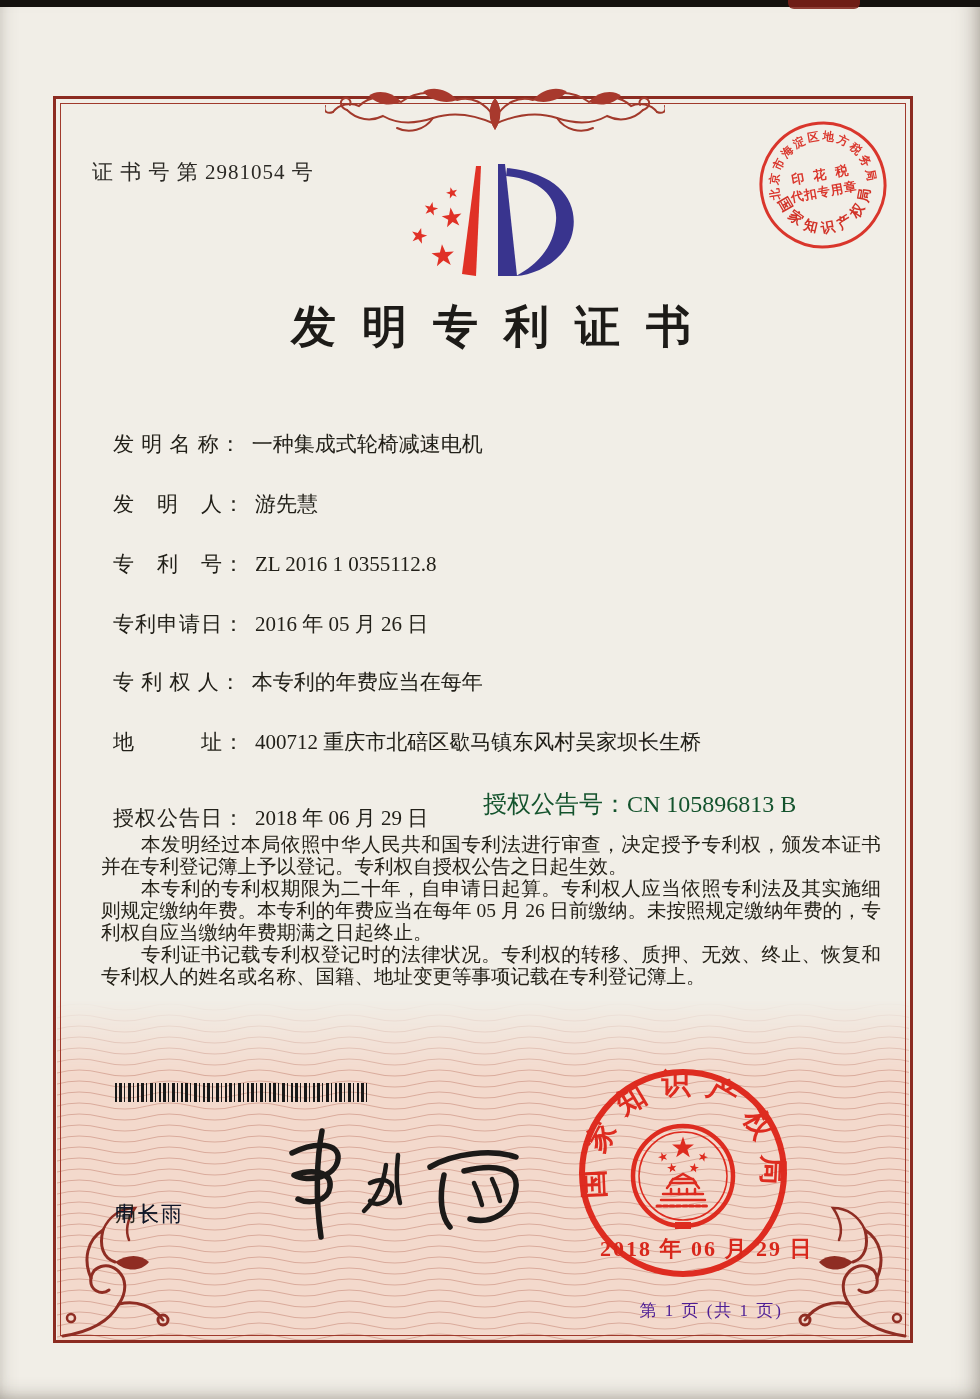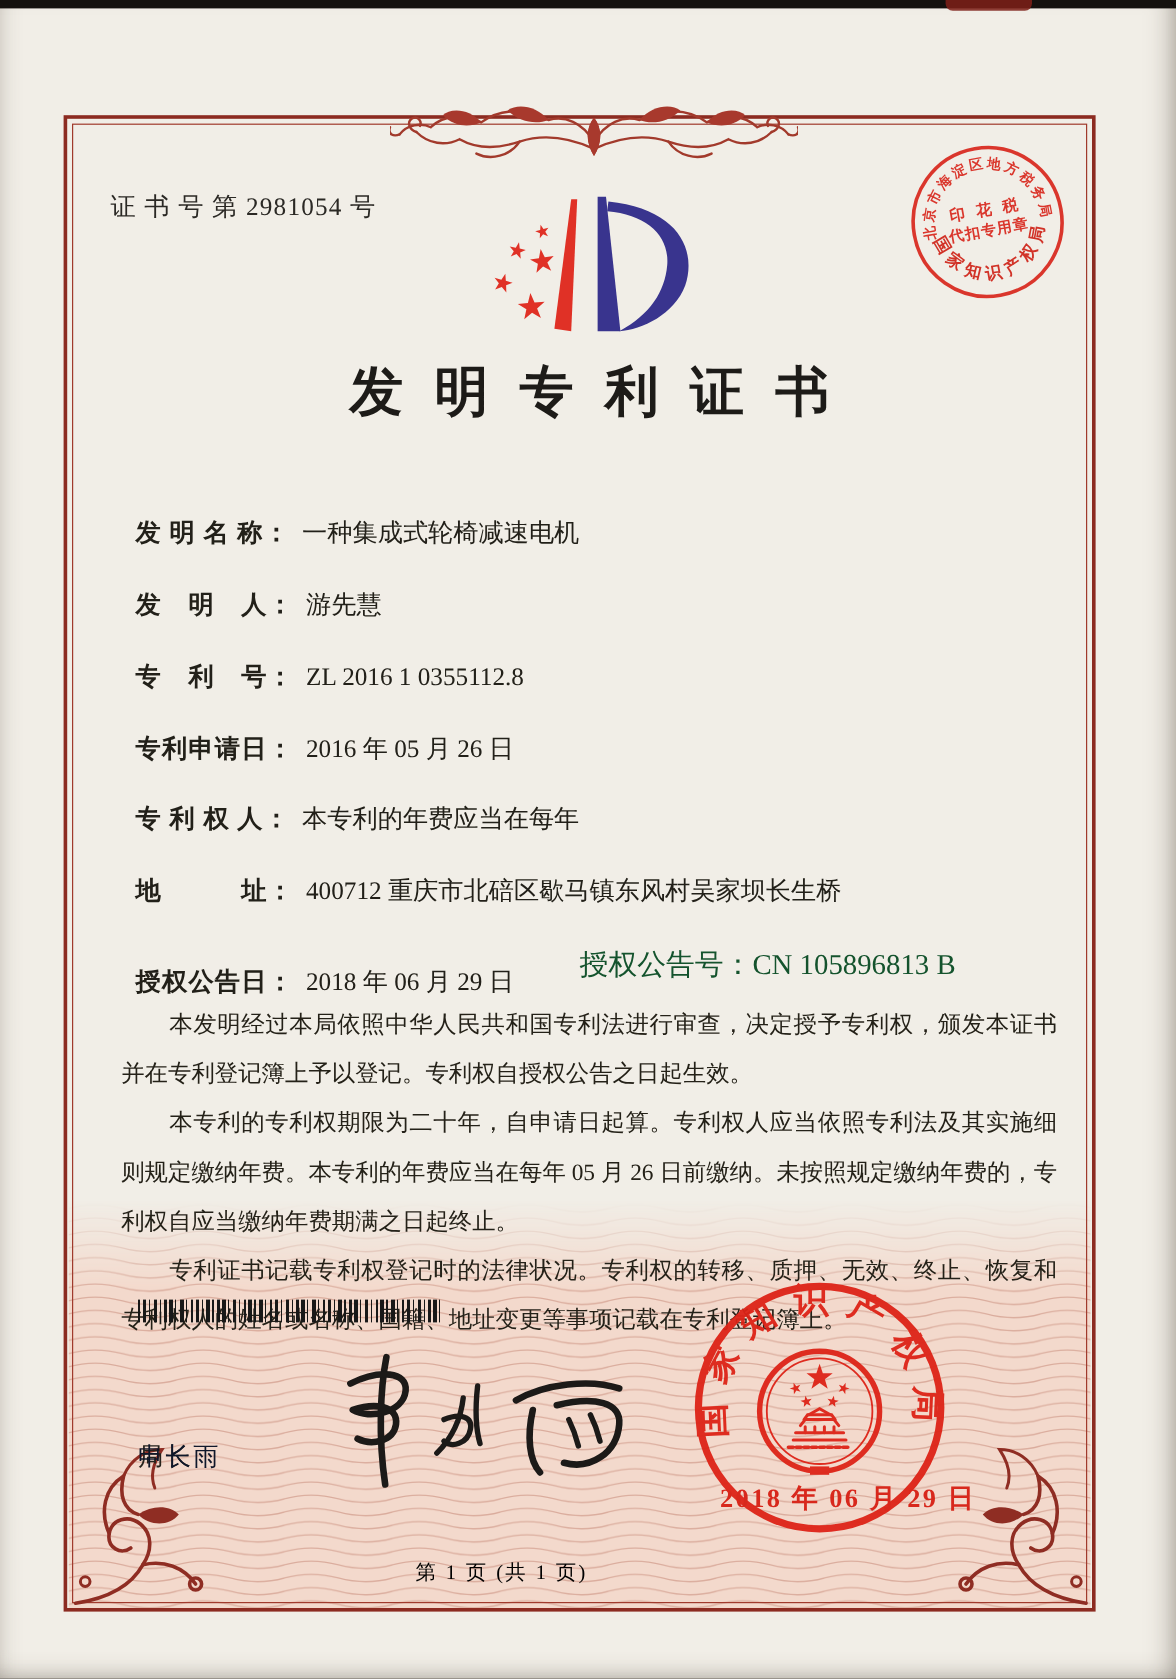"发 明 名 称：" .row .lbl { font-weight: bold -> none }
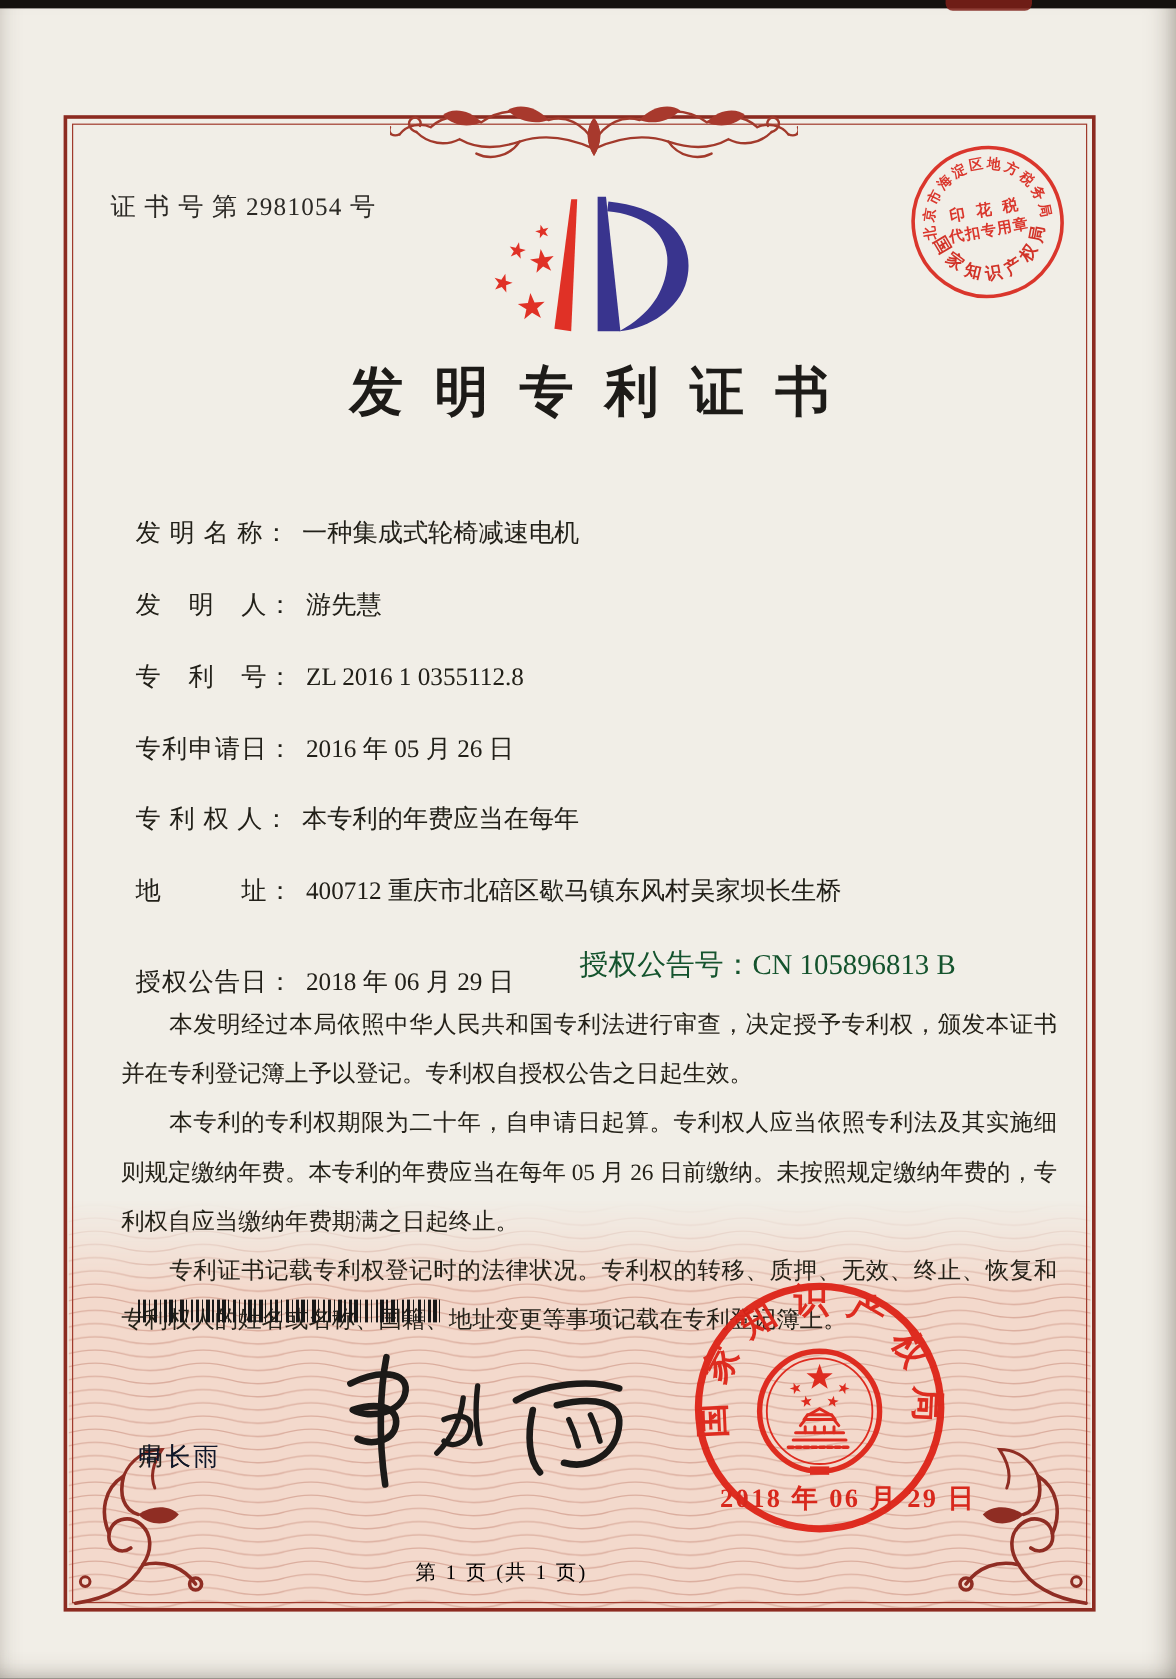"本发明经过本局依照中华人民共和国专利法进行审查，决定授予专利权，颁发本证书并在专" .paras { line-height: 41px -> 22px }
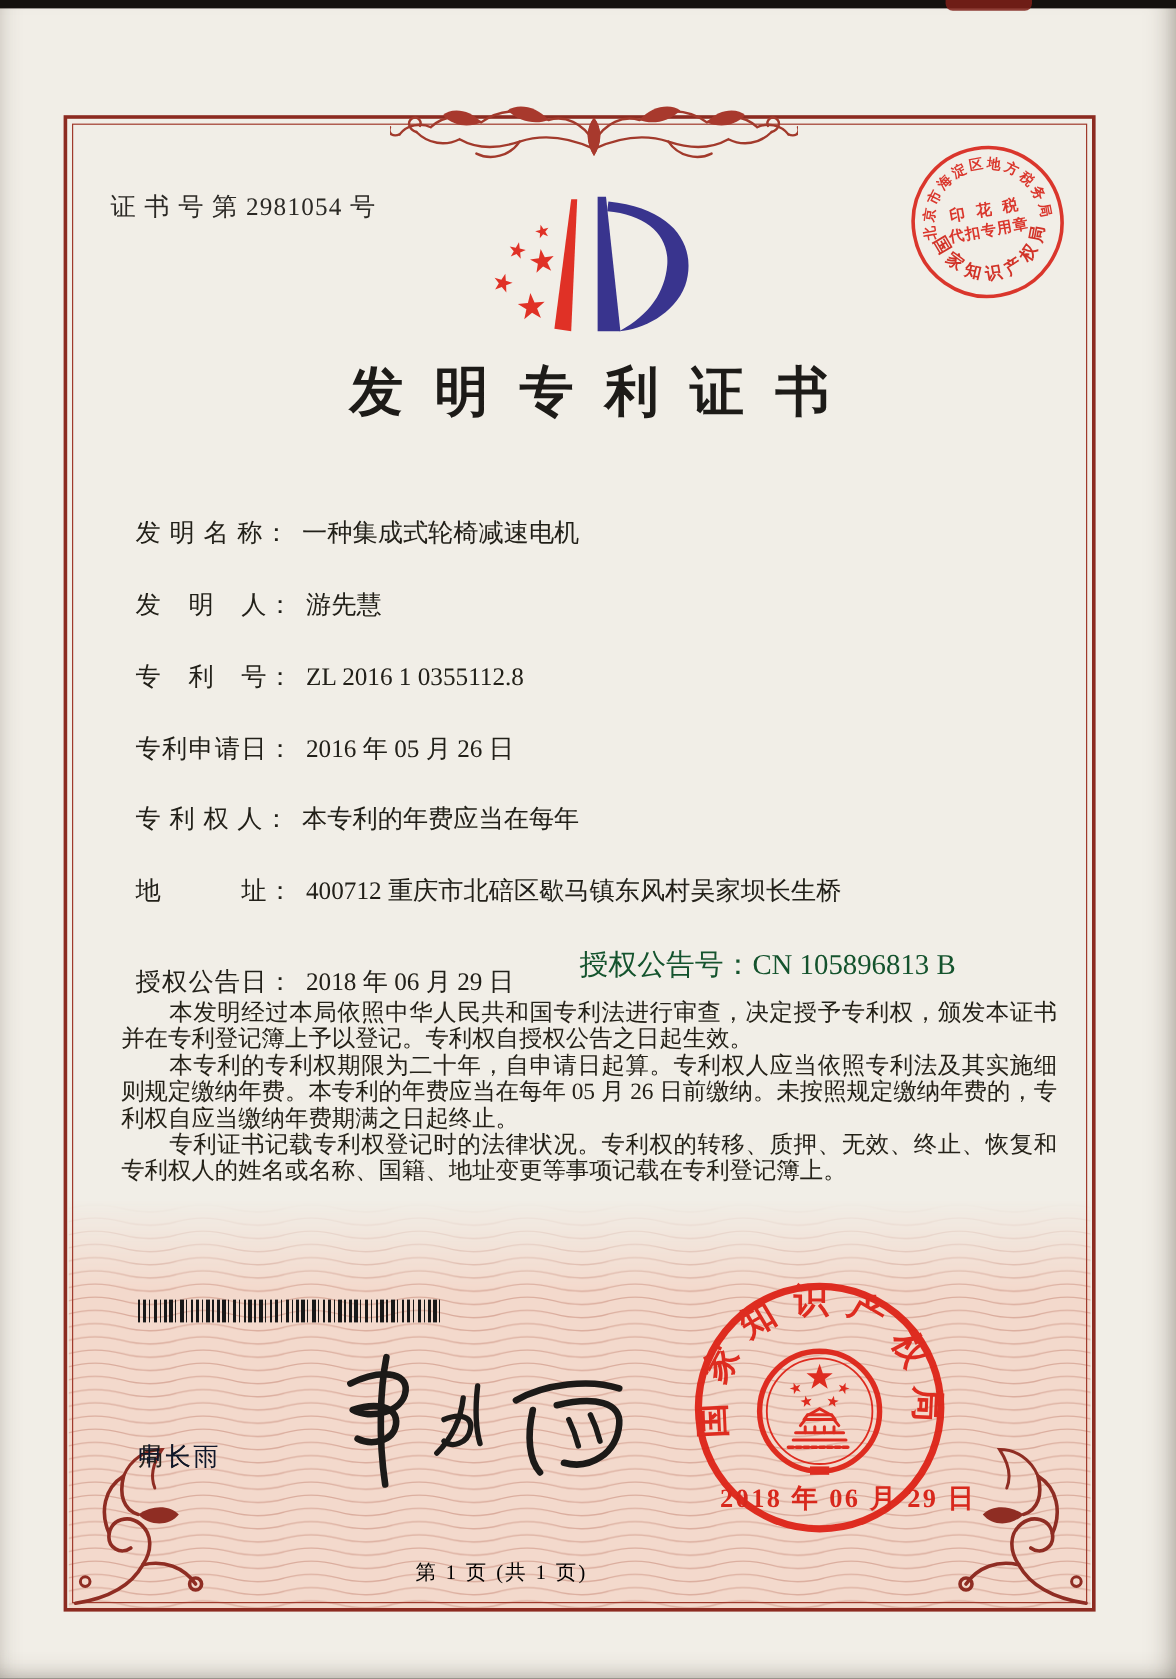"第 1 页 (共 1" .footer { color: #000000 -> #4c1d95; text-align: center -> right }
